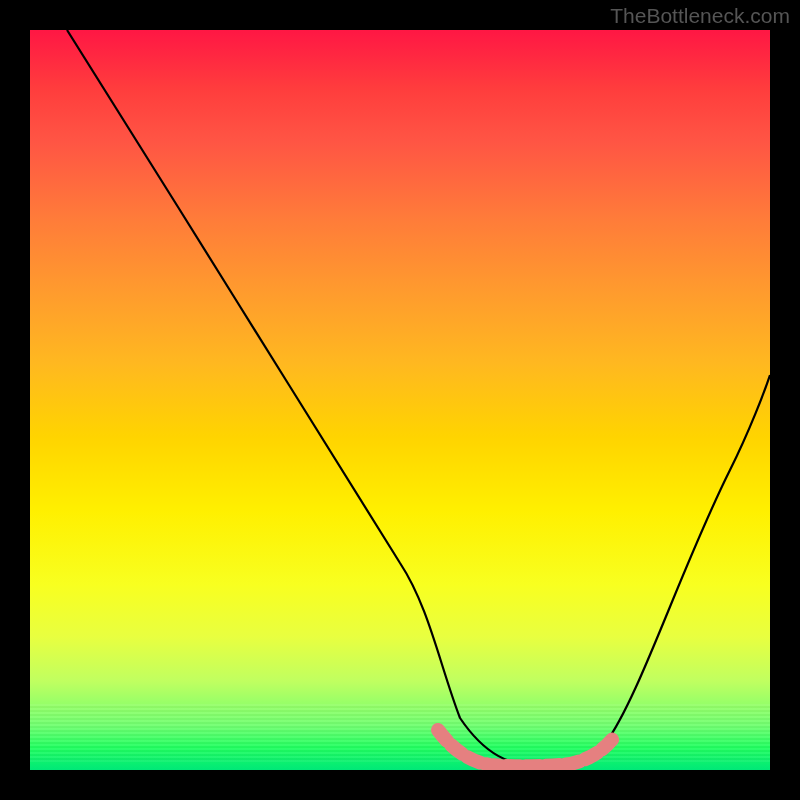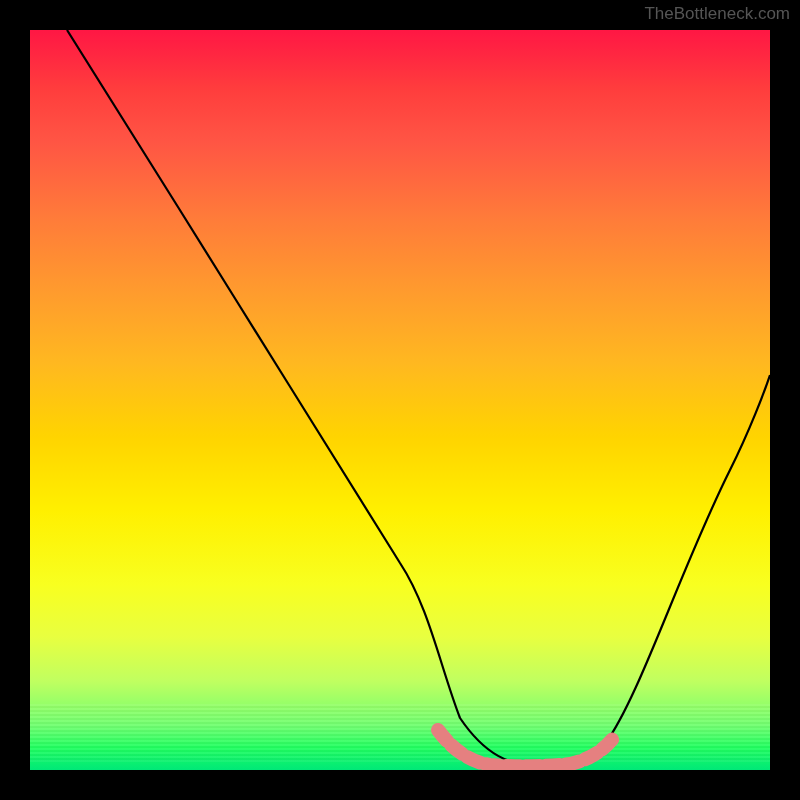"TheBottleneck.com" .watermark { font-size: 17px -> 21px }
